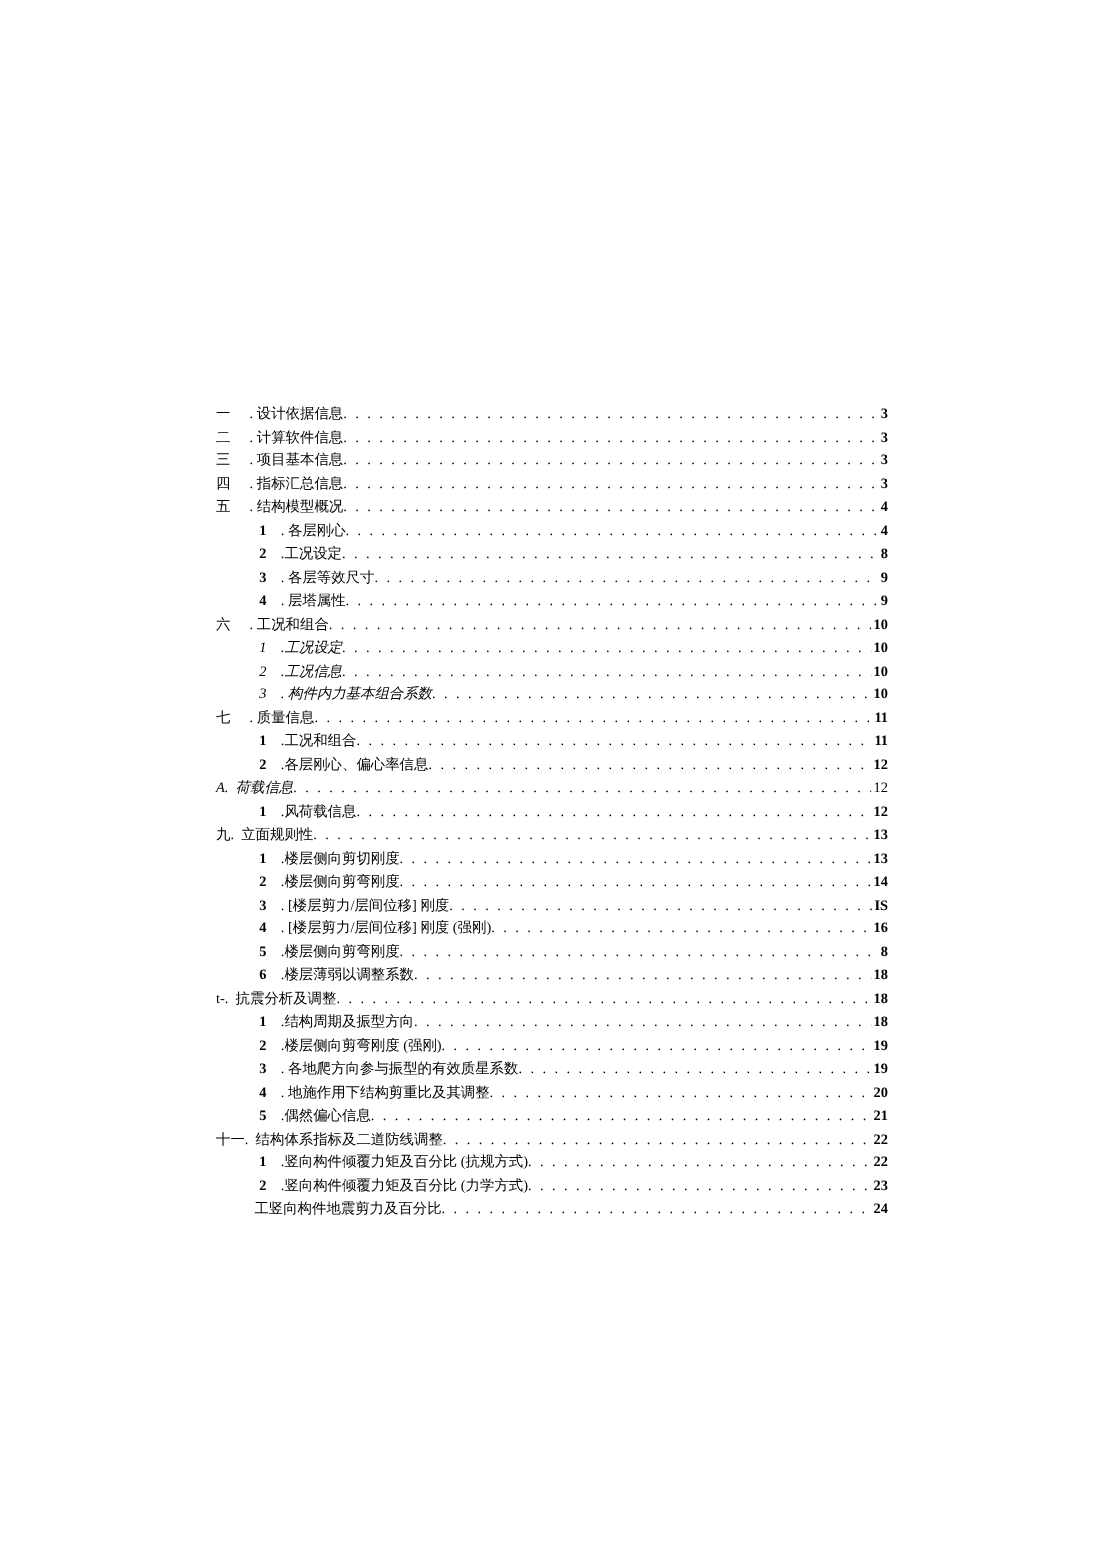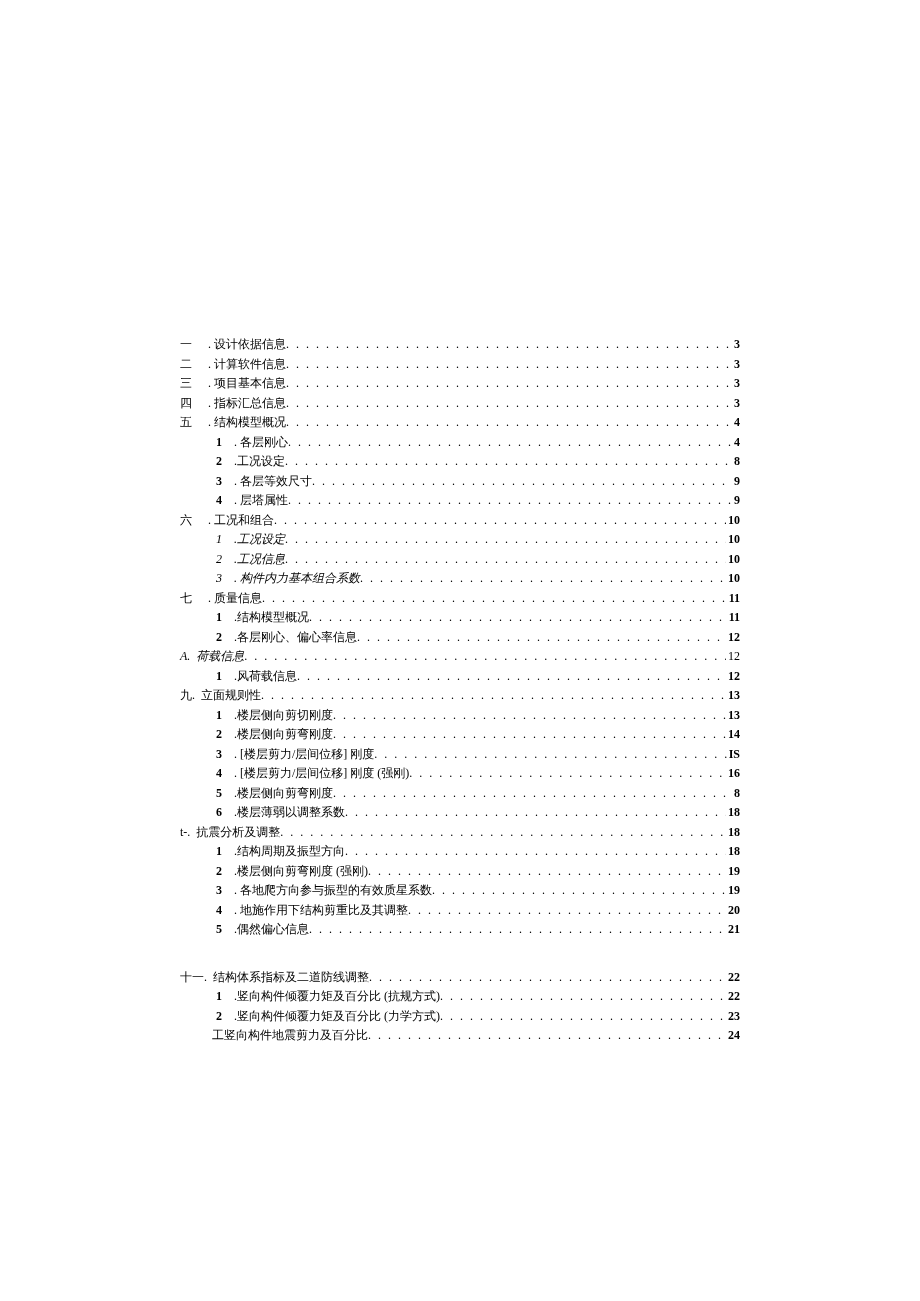".结构模型概况" span.label { text: .结构模型概况 -> .工况和组合 }
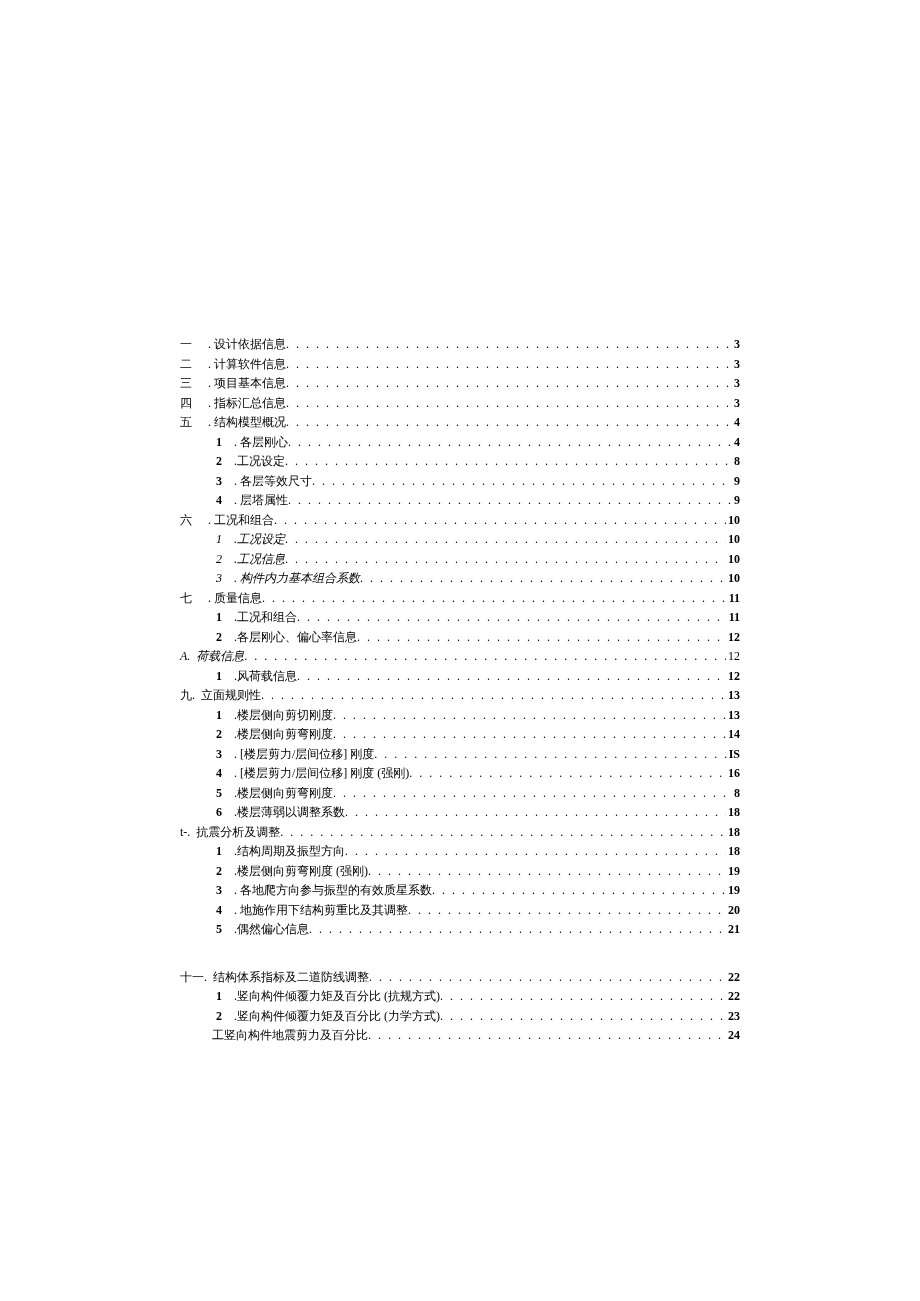"十一." span.marker { margin-top: 28px -> none }
